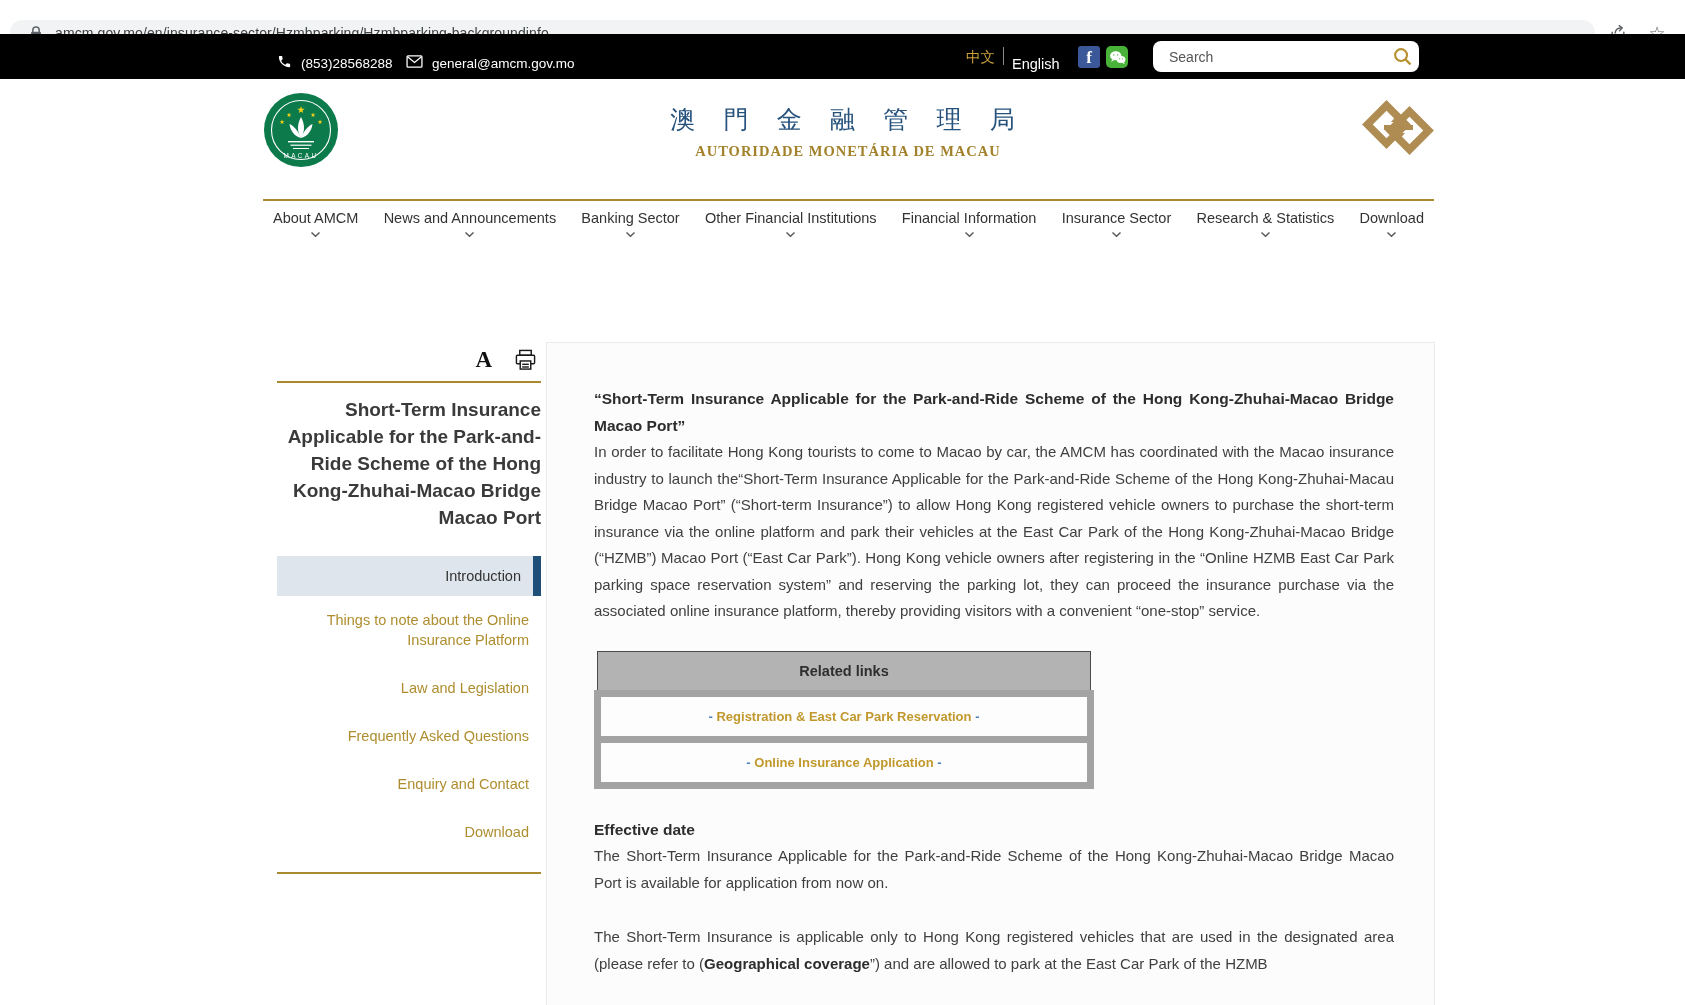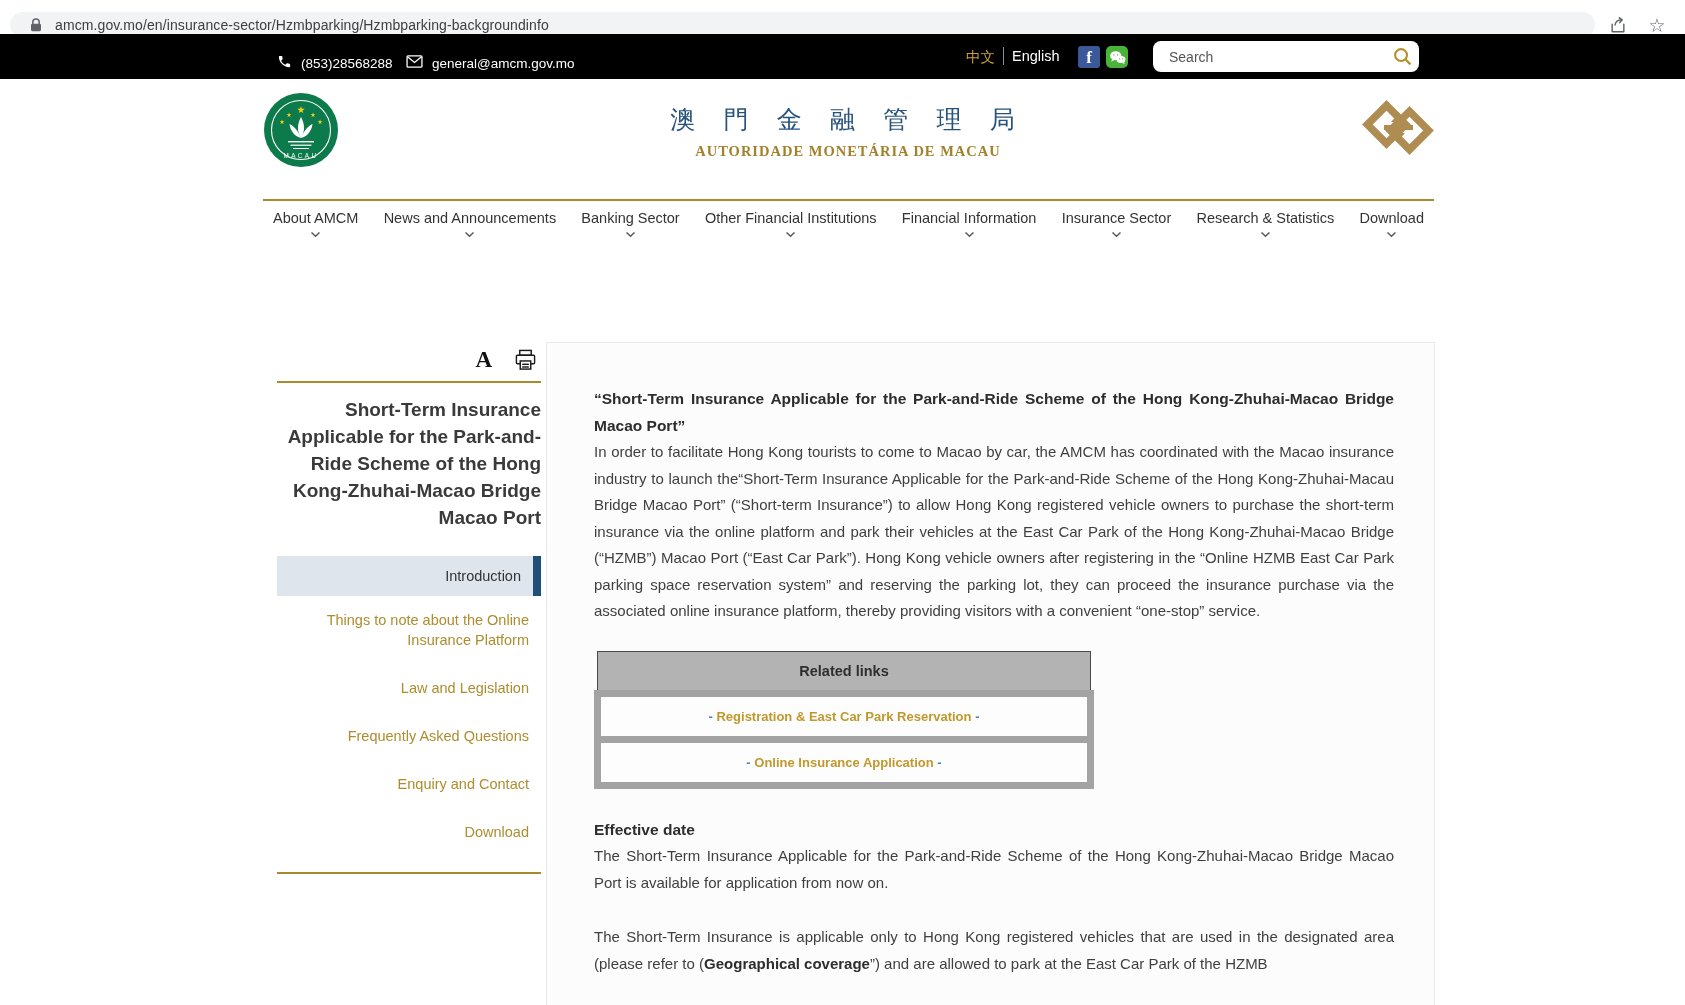"amcm.gov.mo/en/insurance-sector/Hzmbpark" .browser-bar { top: 8px -> 16px }
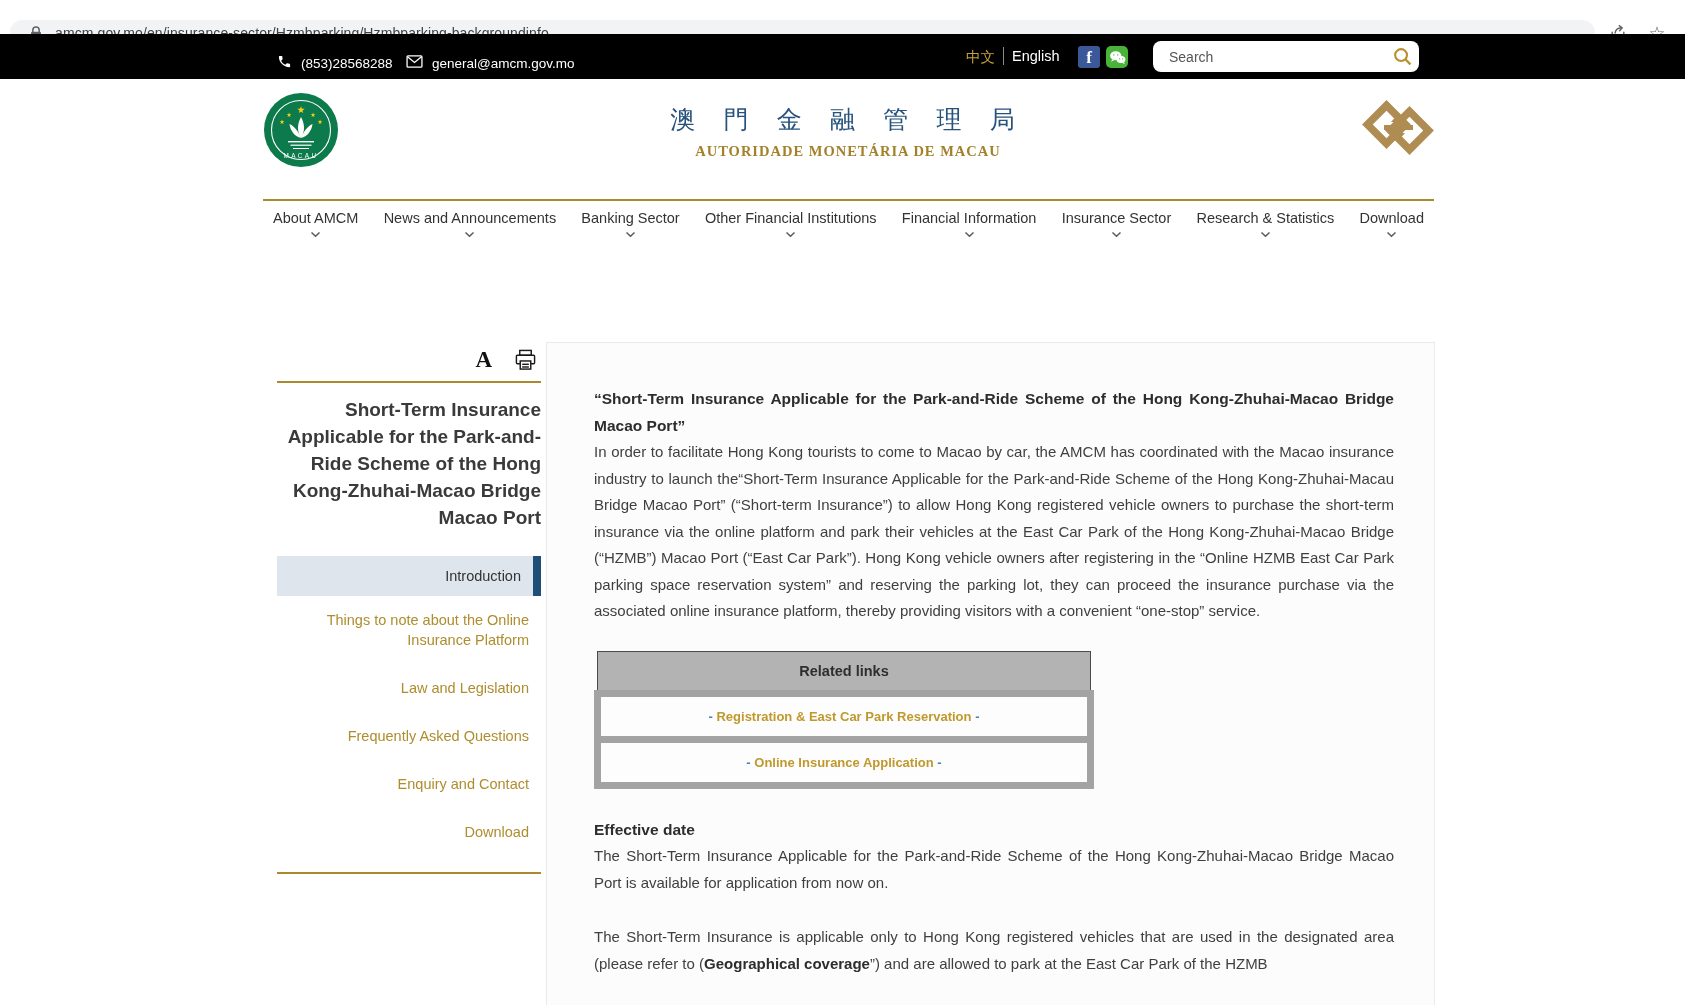"English" .lang-en { top: 14px -> 22px }
